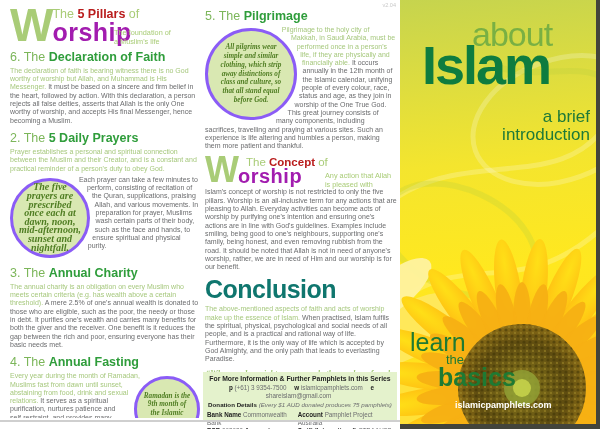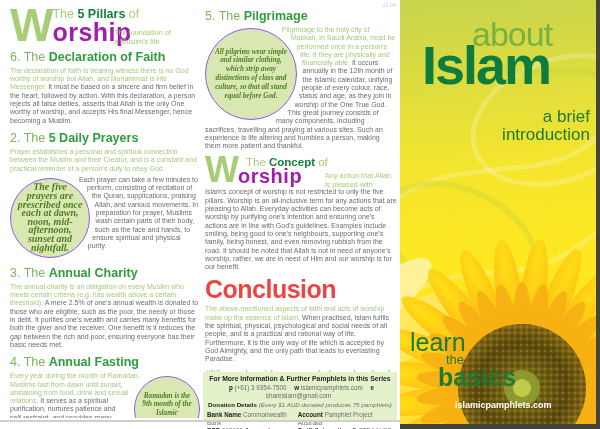"5 Pillars" .wl1 b { color: #15803d -> #b91c1c }
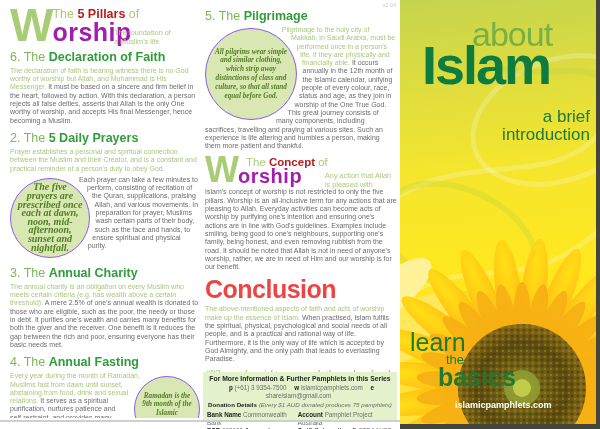"All pilgrims wear simple and" .circle { border: 1px solid #8b5cf6 -> 3px solid #8b5cf6 }
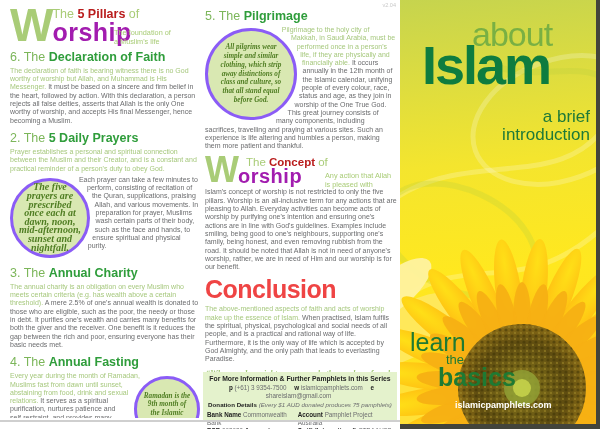"Conclusion" .conclusion-h { color: #ef4444 -> #0f766e }
